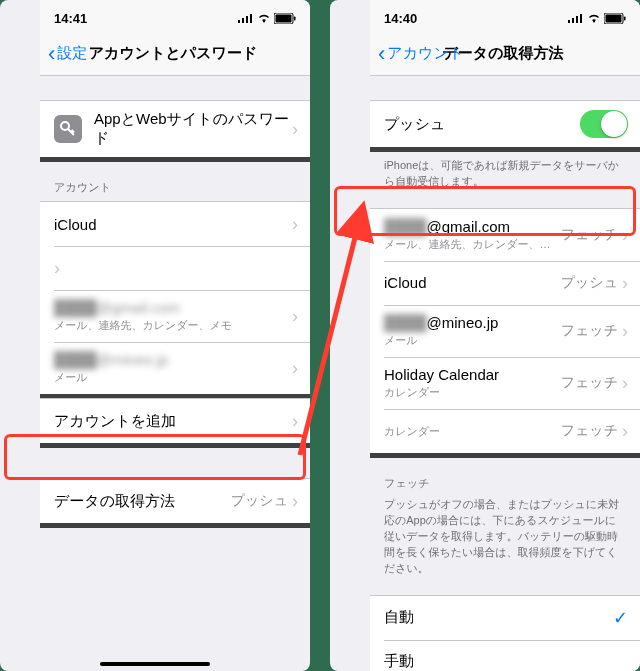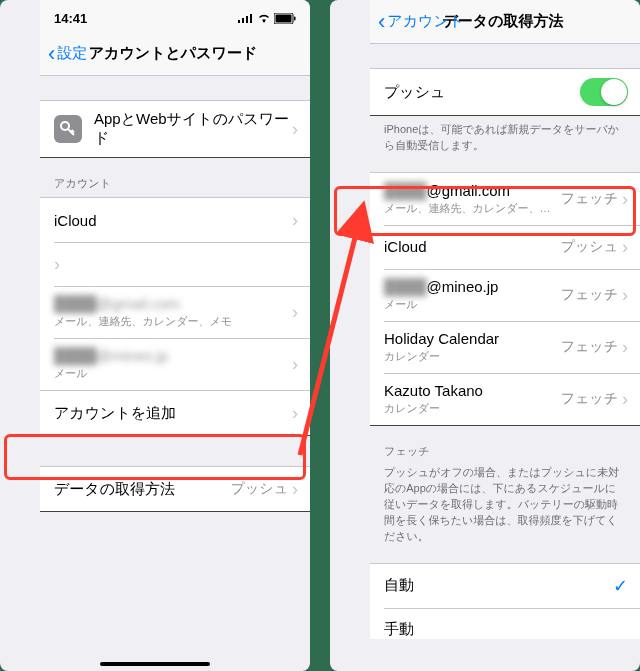"14:40" div.status-bar { html: none -> <div> <span>14:40</span> <span> <svg> <rect></rect> <rect></rect> <rect></rect> <rect></rect> </svg> <svg> <path></path> <circle></circle> </svg> <svg> <rect></rect> <rect></rect> <rect></rect> </svg> </span> </div> }
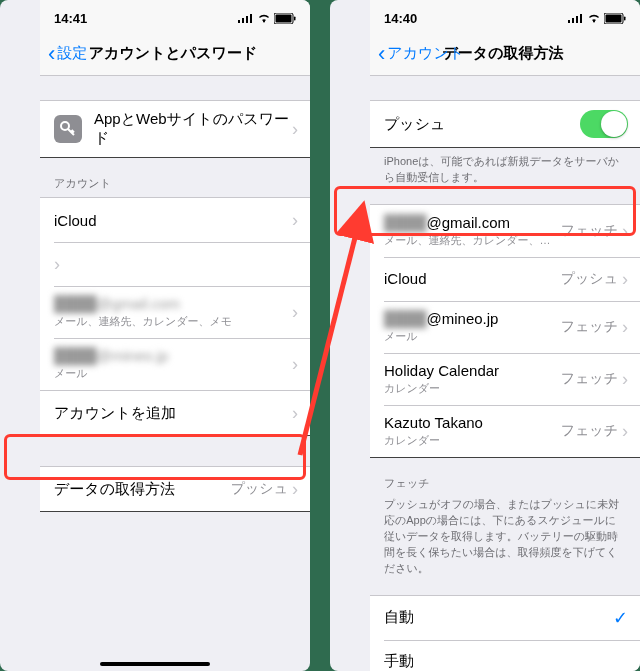"AppとWebサイトのパスワード" .group { border-bottom: 1px solid #404040 -> 5px solid #404040 }
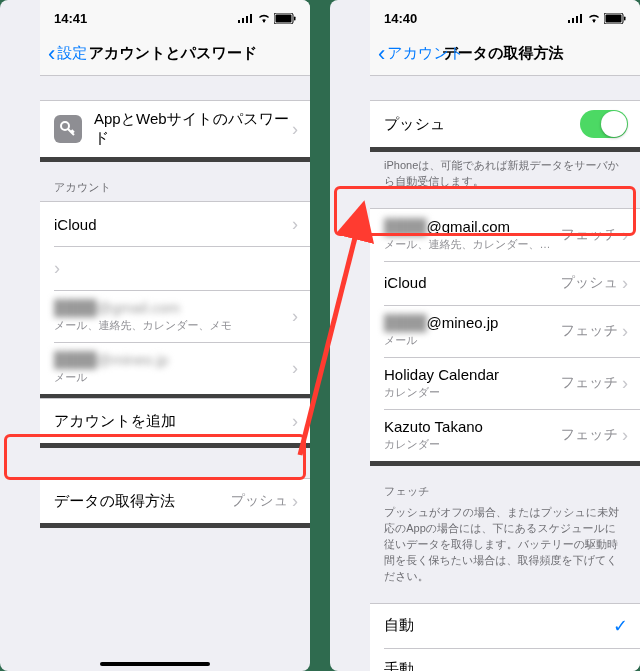"Kazuto Takano" div.cell-title { html: <div>Kazuto Takano</div> -> none }
